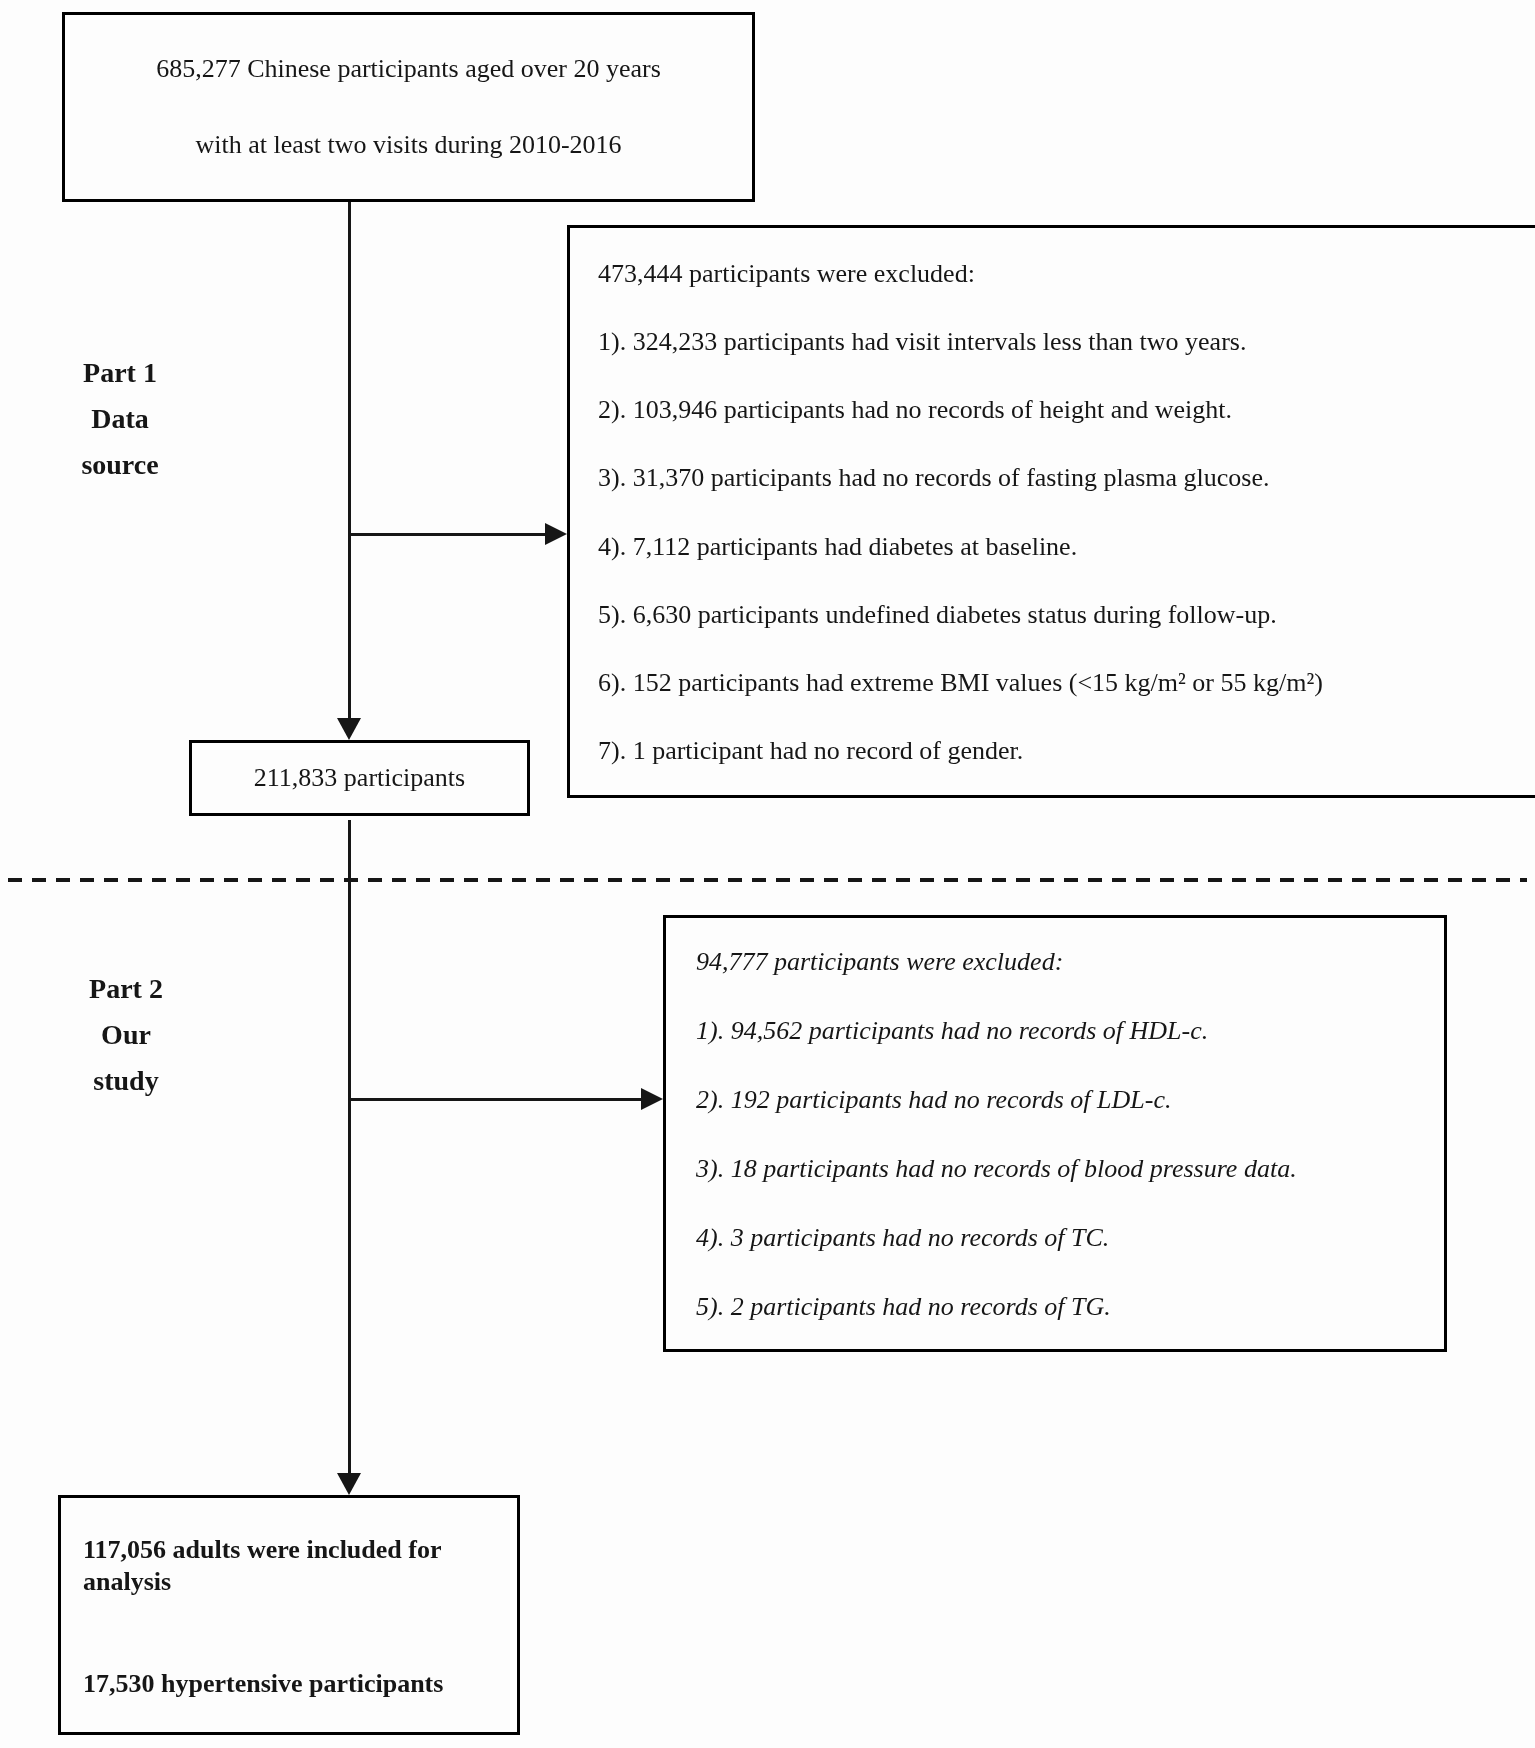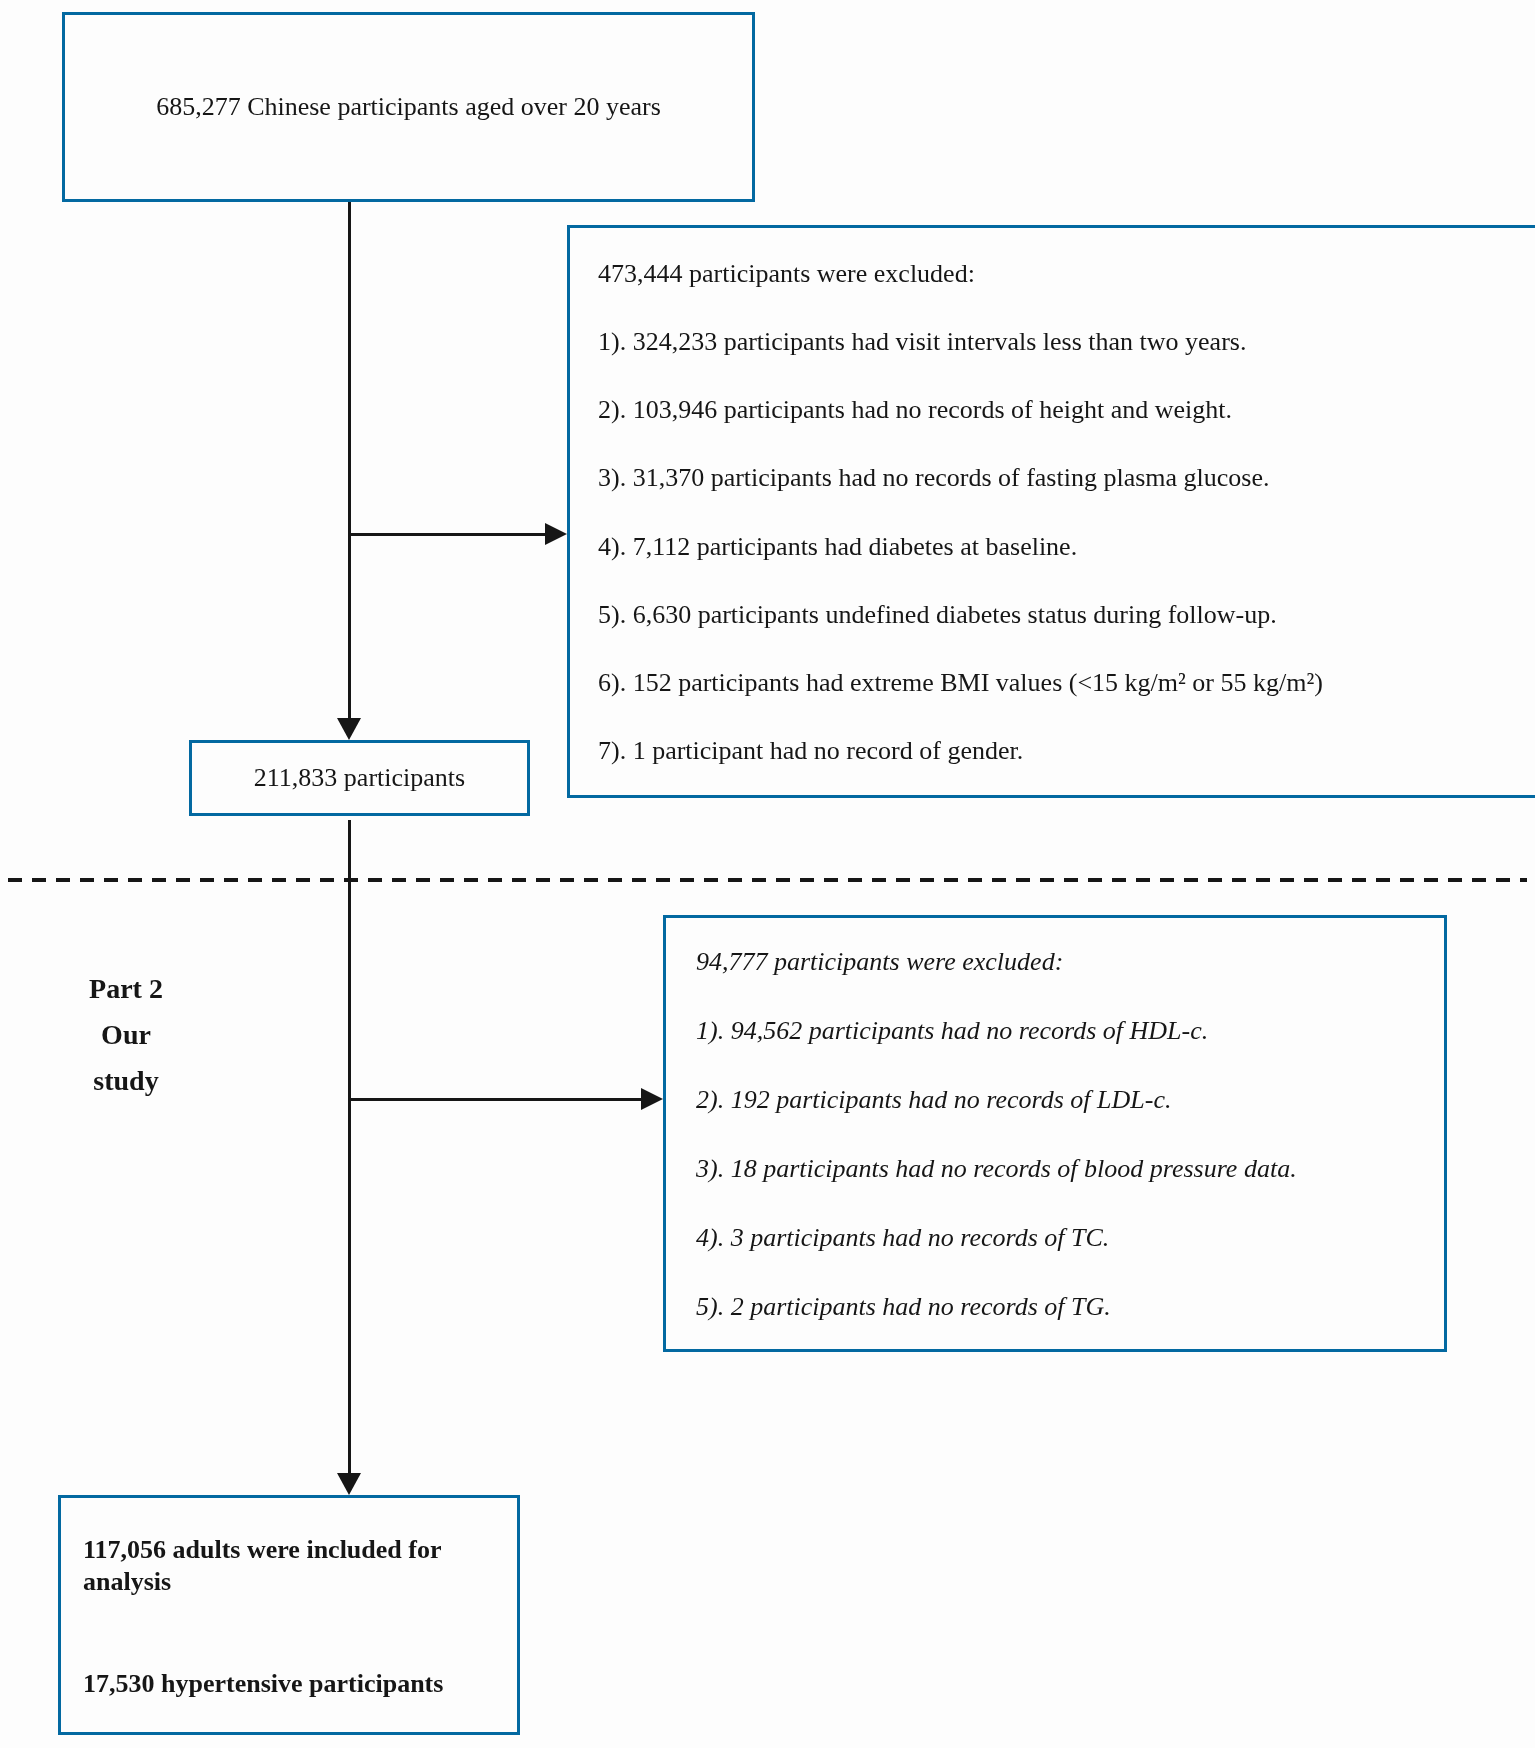"685,277 Chinese participants aged over" .box { border: 3px solid #0369a1 -> 3px solid #000000 }
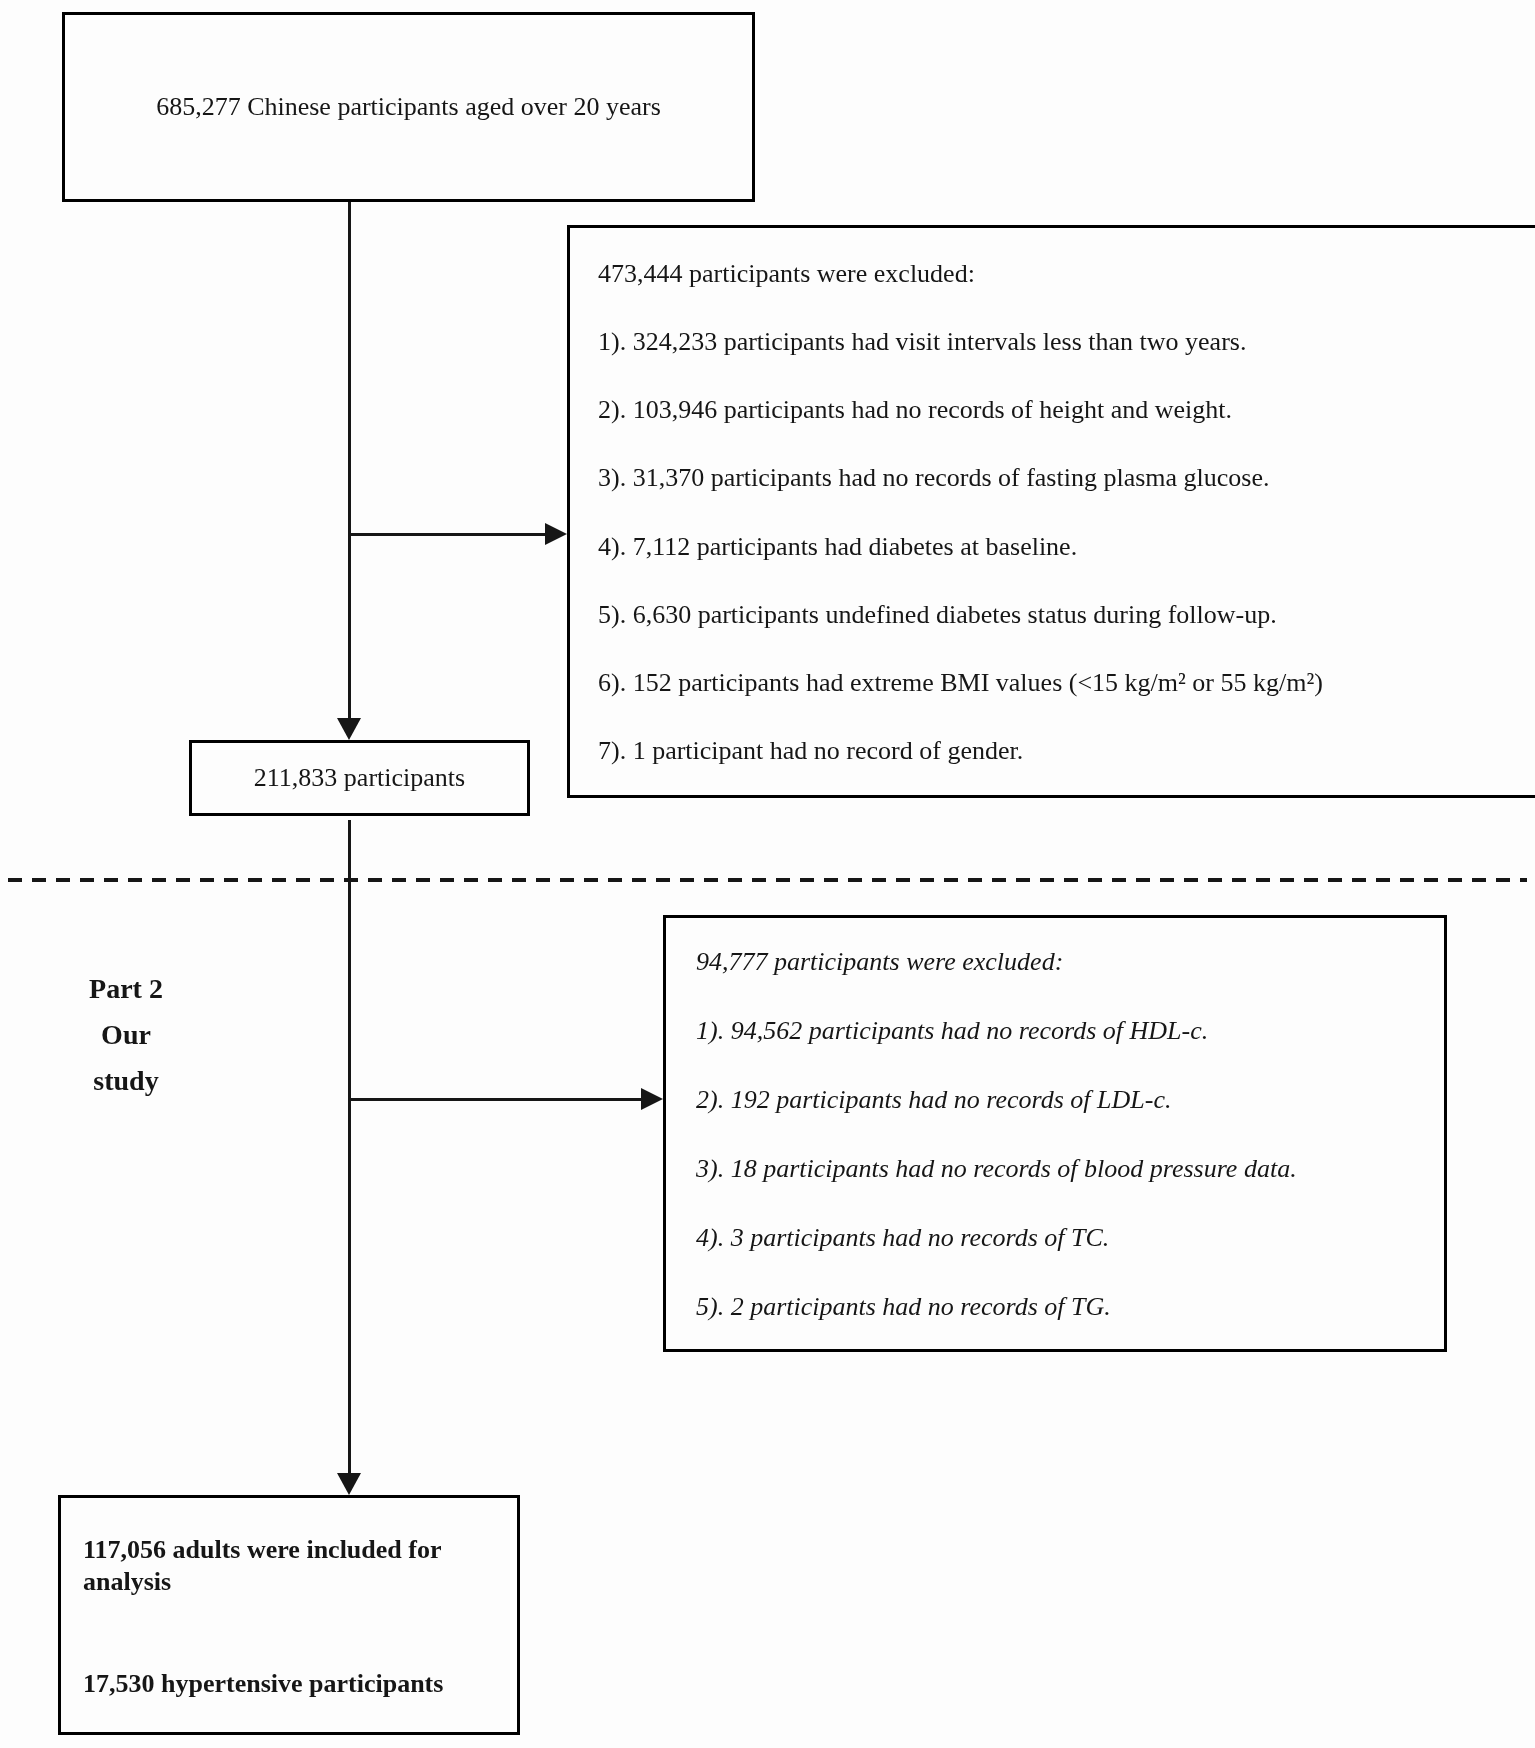"with at least two visits" div { html: none -> <div>with at least two visits during 2010-2016</div> }
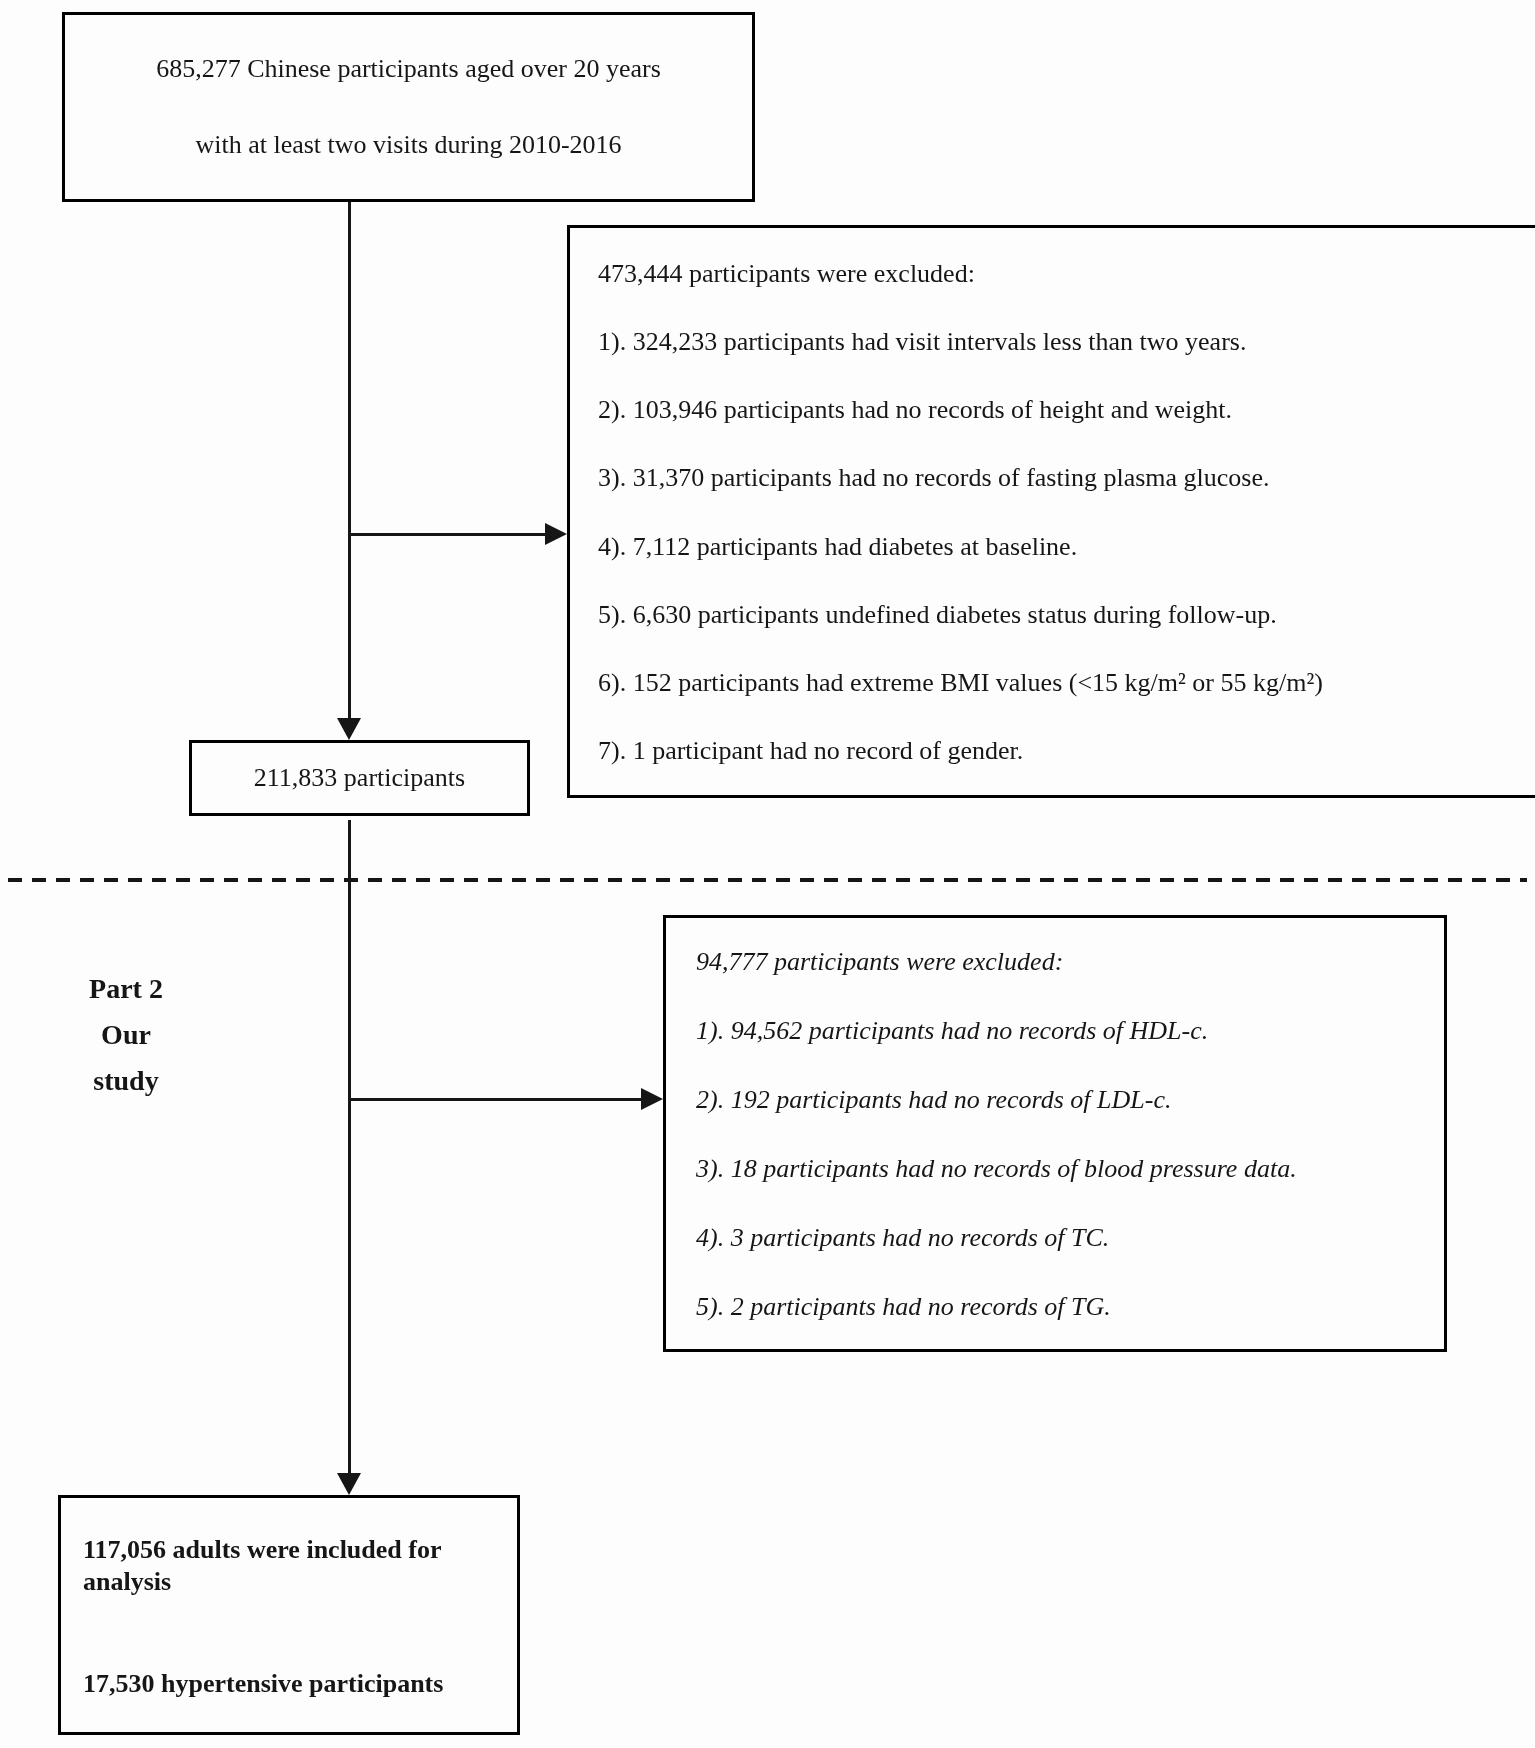"Part 1" div.part-label { html: none -> <div> <div>Part 1</div> <div>Data</div> <div>source</div> </div> }
